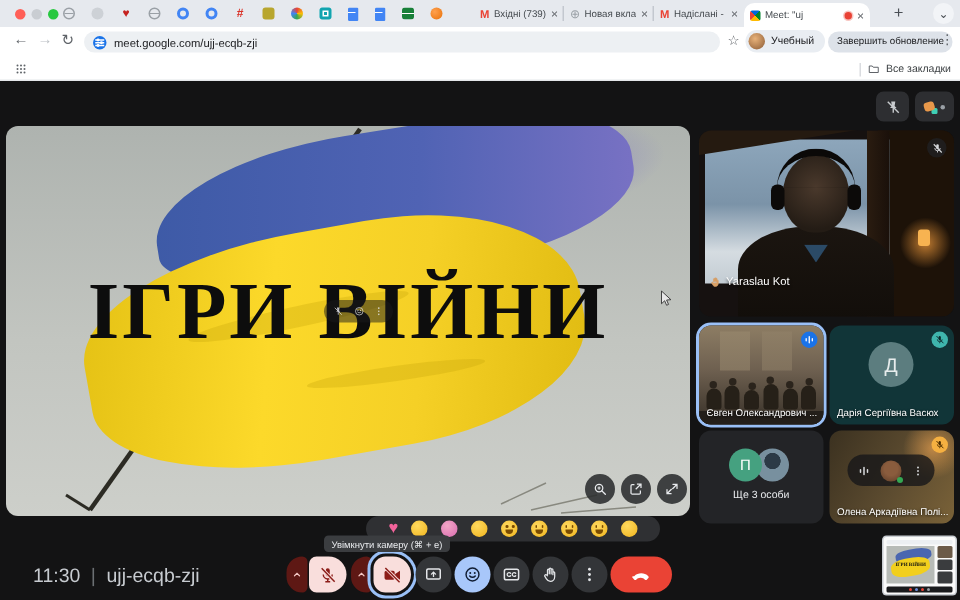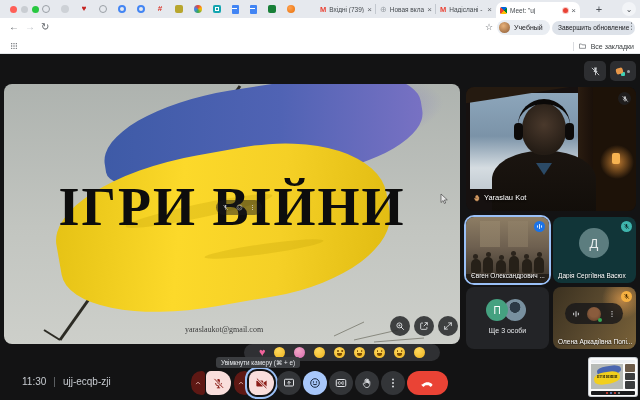"meet.google.com/ujj-ecqb-zji" div.urlpill { html: none -> <div> <span> <svg> <use></use> </svg> </span> <span>meet.google.com/ujj-ecqb-zji</span> </div> }
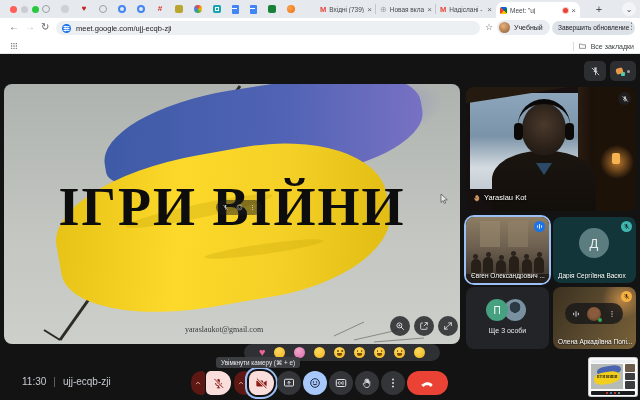"Yaraslau Kot" .namelabel { bottom: 9px -> 19px }
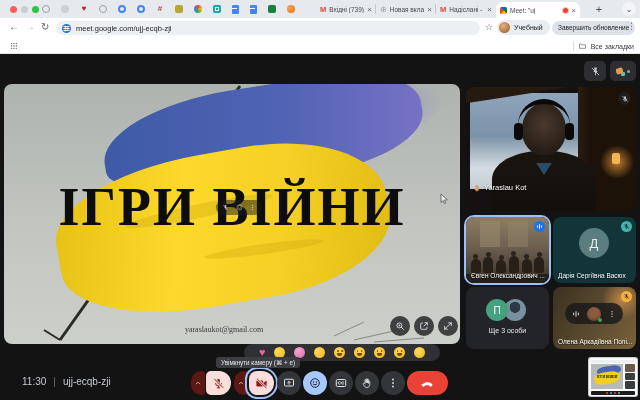"yaraslaukot@gmail.com" div.email { html: <div>yaraslaukot@gmail.com</div> -> none }
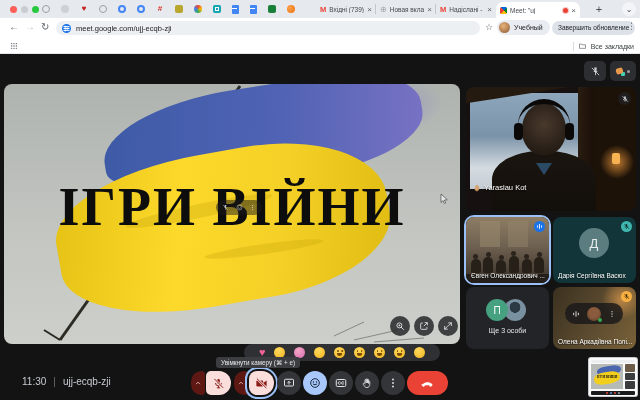"11:30" .footer { font-size: 10px -> 13px }
